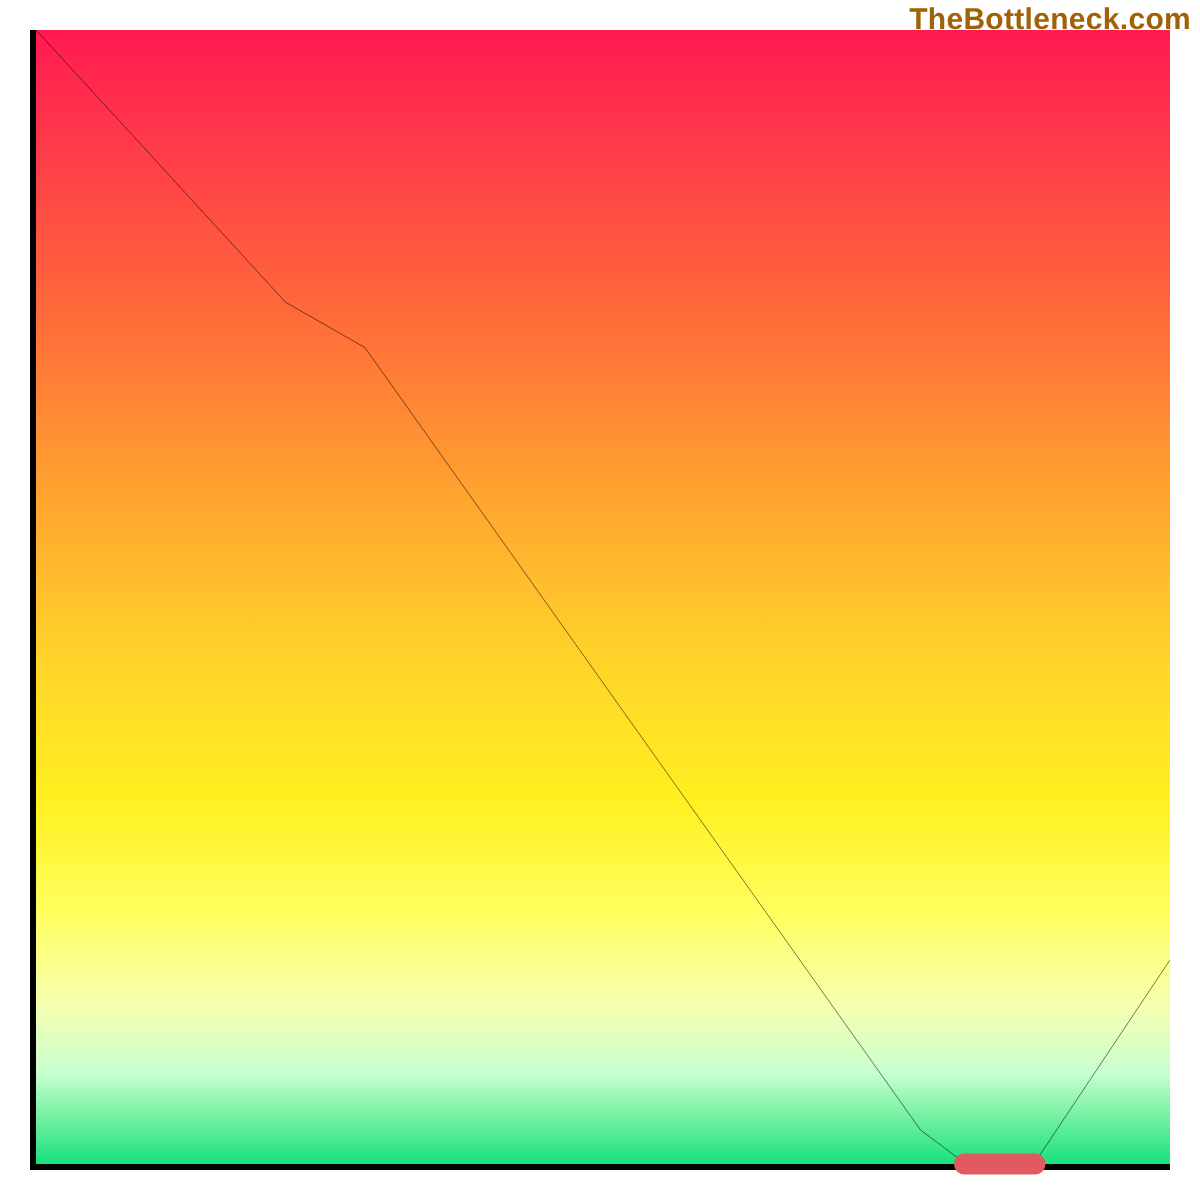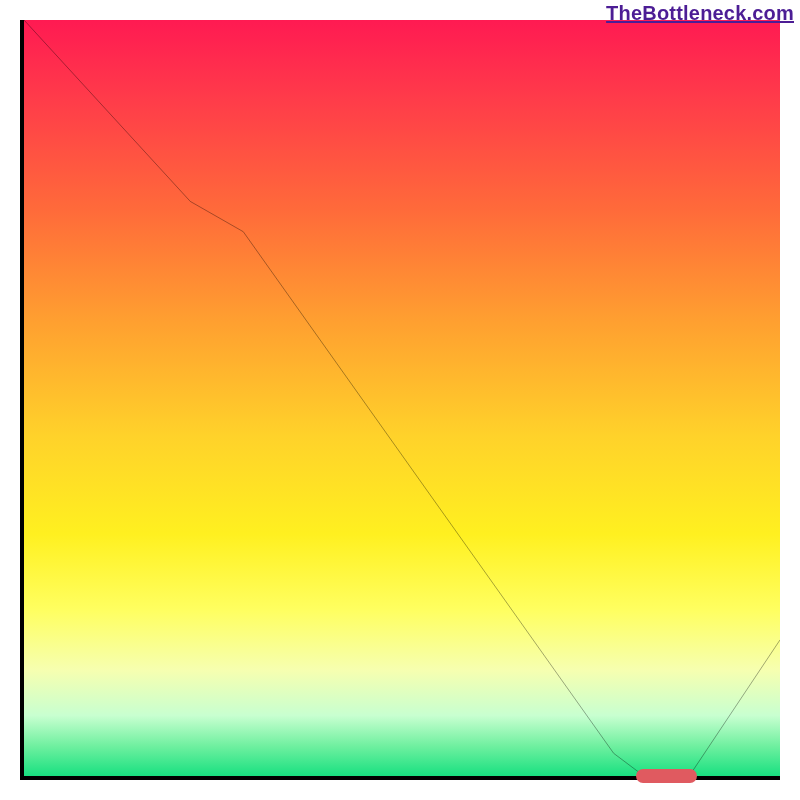"TheBottleneck.com" .watermark { color: #4c1d95 -> #a16207; text-decoration: underline -> none }
